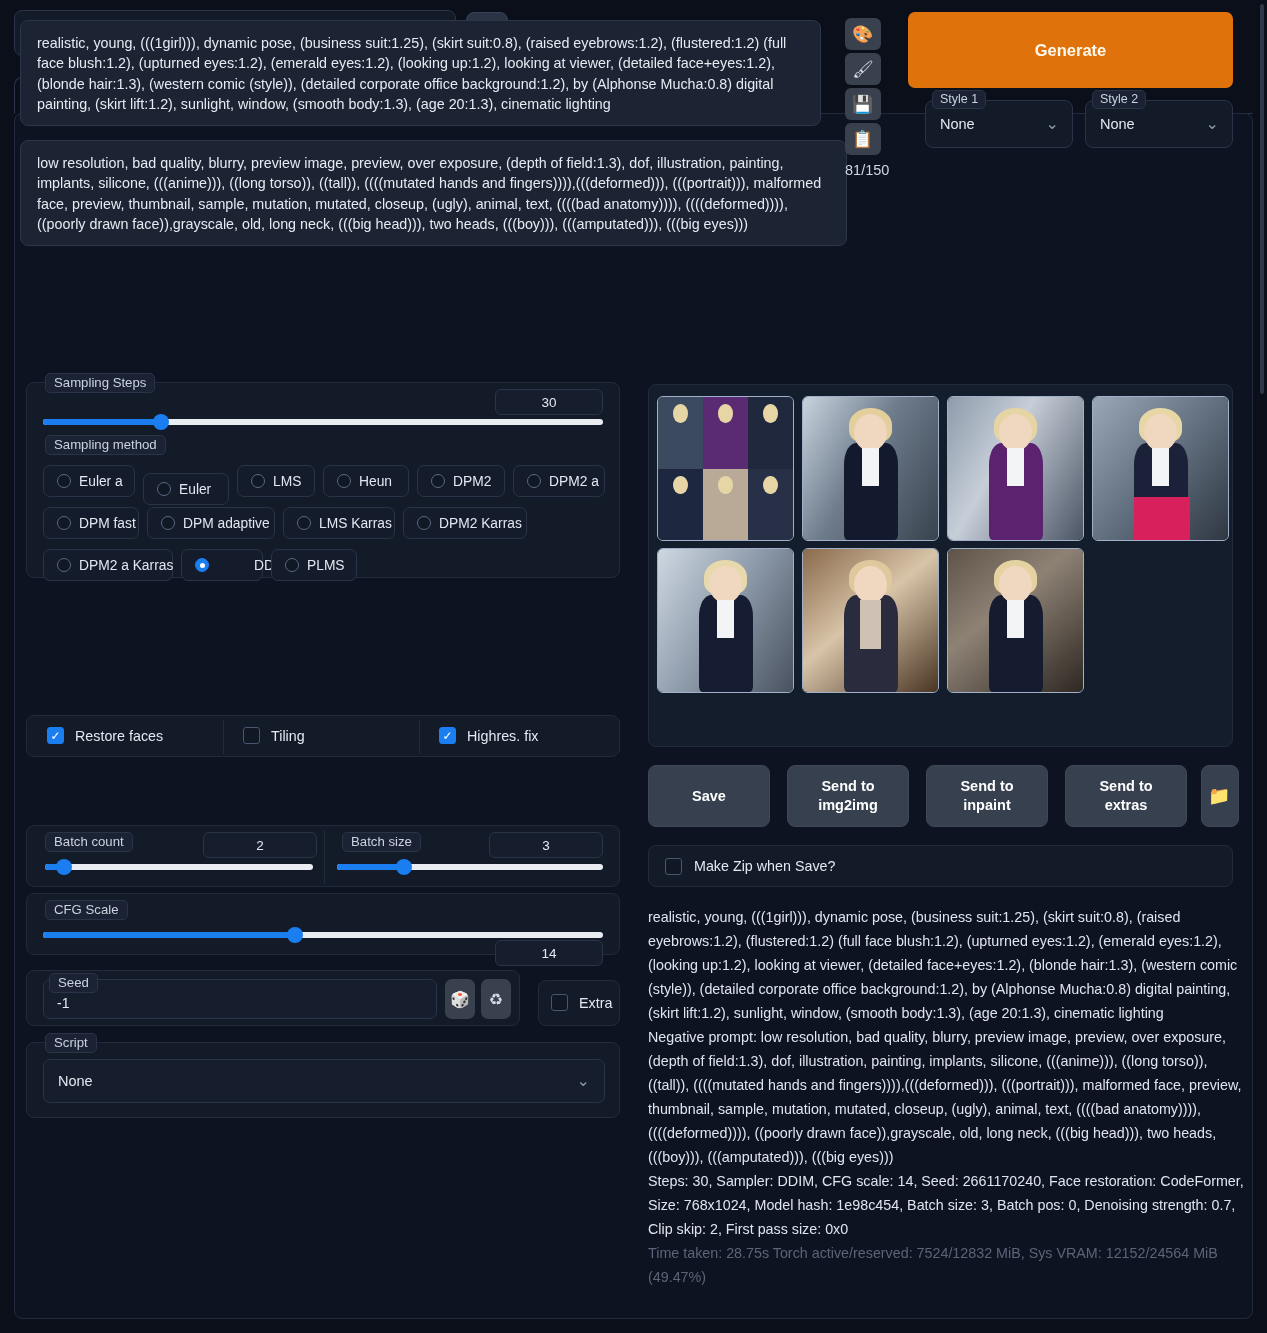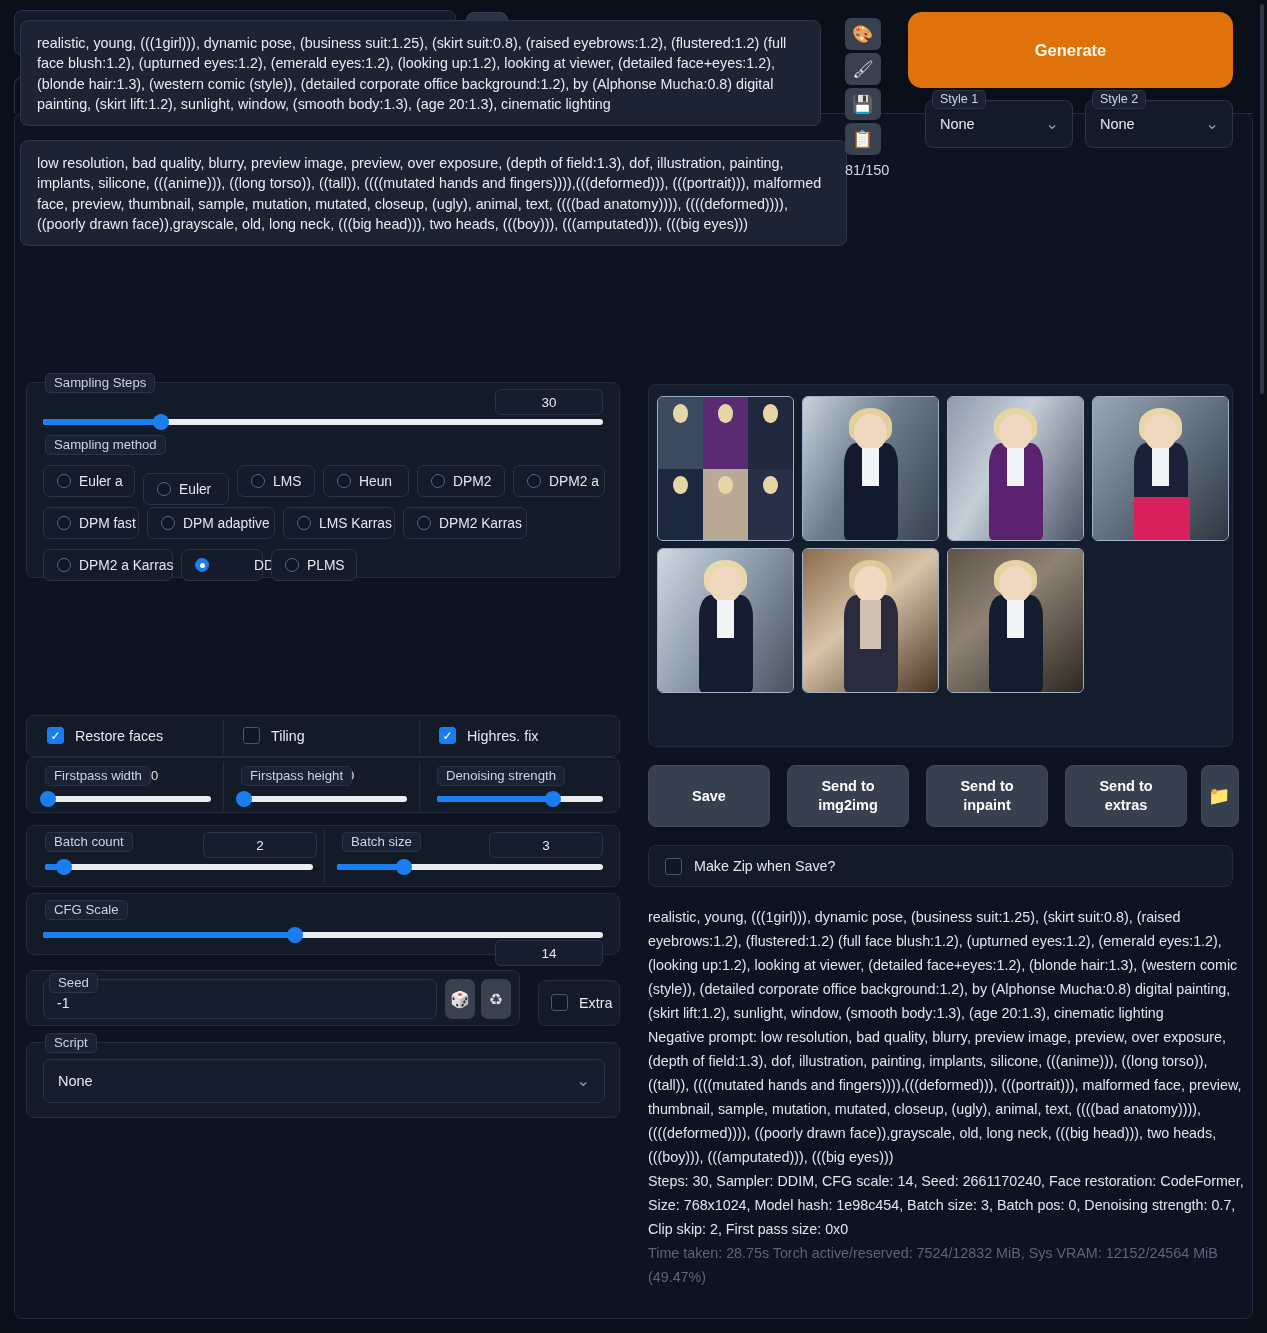"Generate" .generate-btn { border-radius: 14px -> 7px }
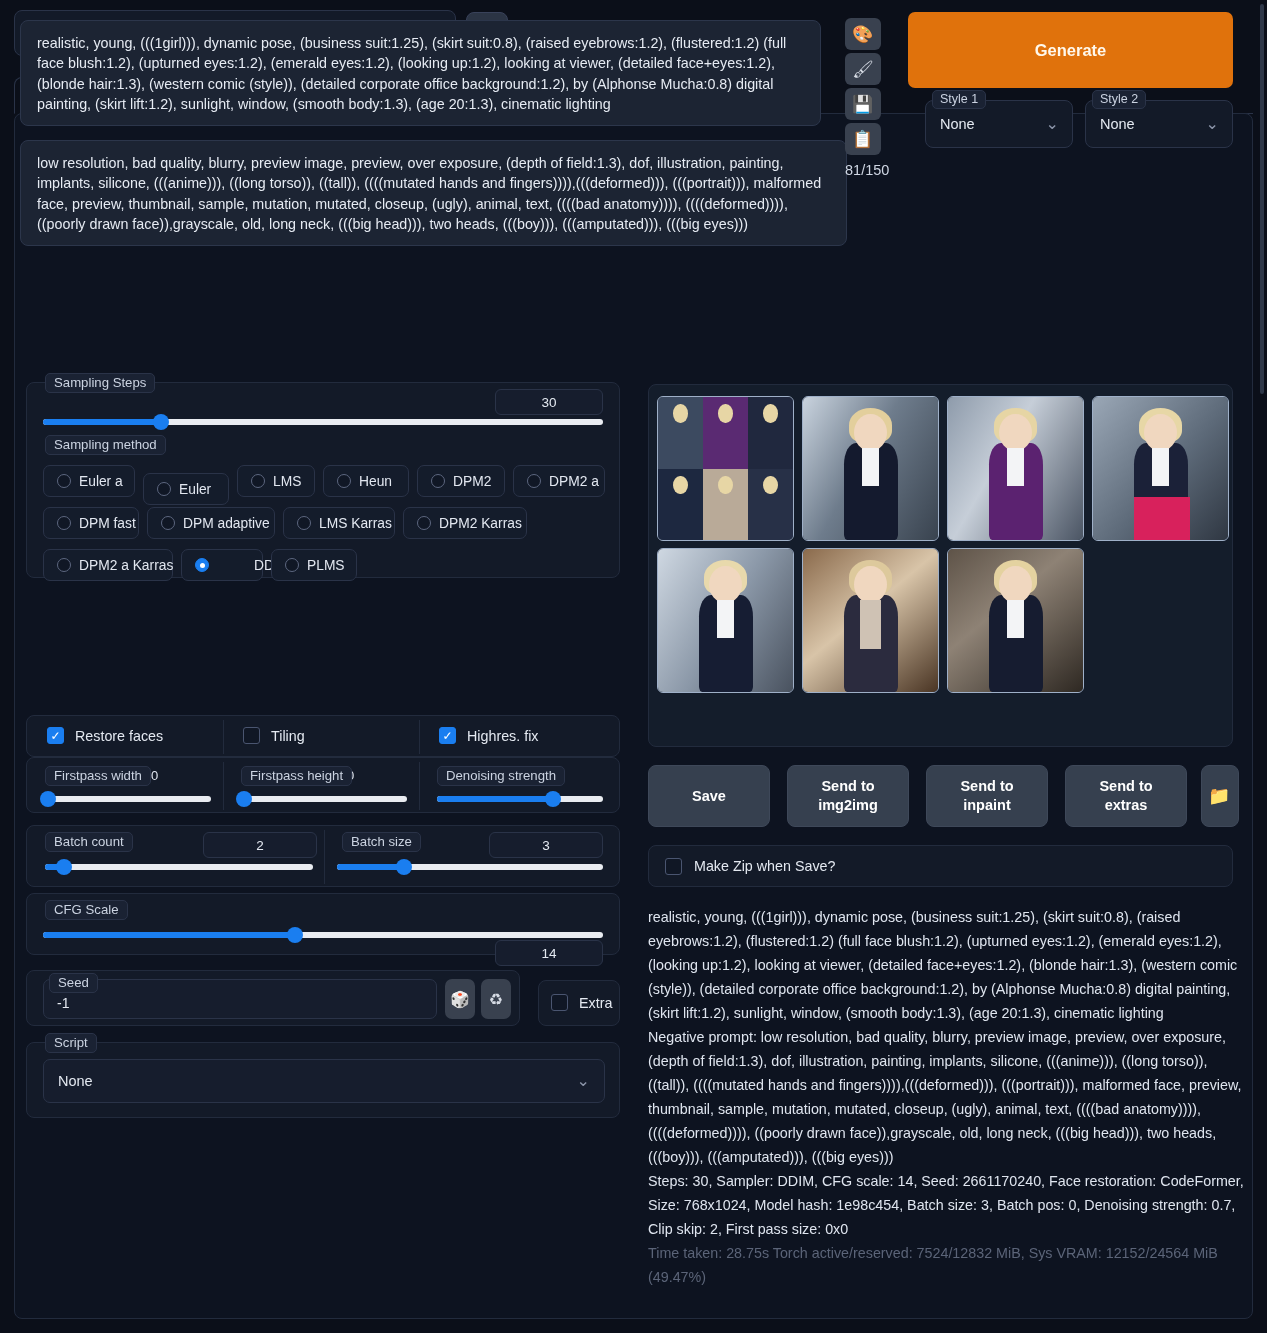"Firstpass width" div.panel { html: <div> <div></div> <div></div> <div>Firstpass width</div> <div>0</div> <div> <div></div> <div></div> </div> <div>Firstpass height</div> <div>0</div> <div> <div></div> <div></div> </div> <div>Denoising strength</div> <div> <div></div> <div></div> </div> </div> -> none }
